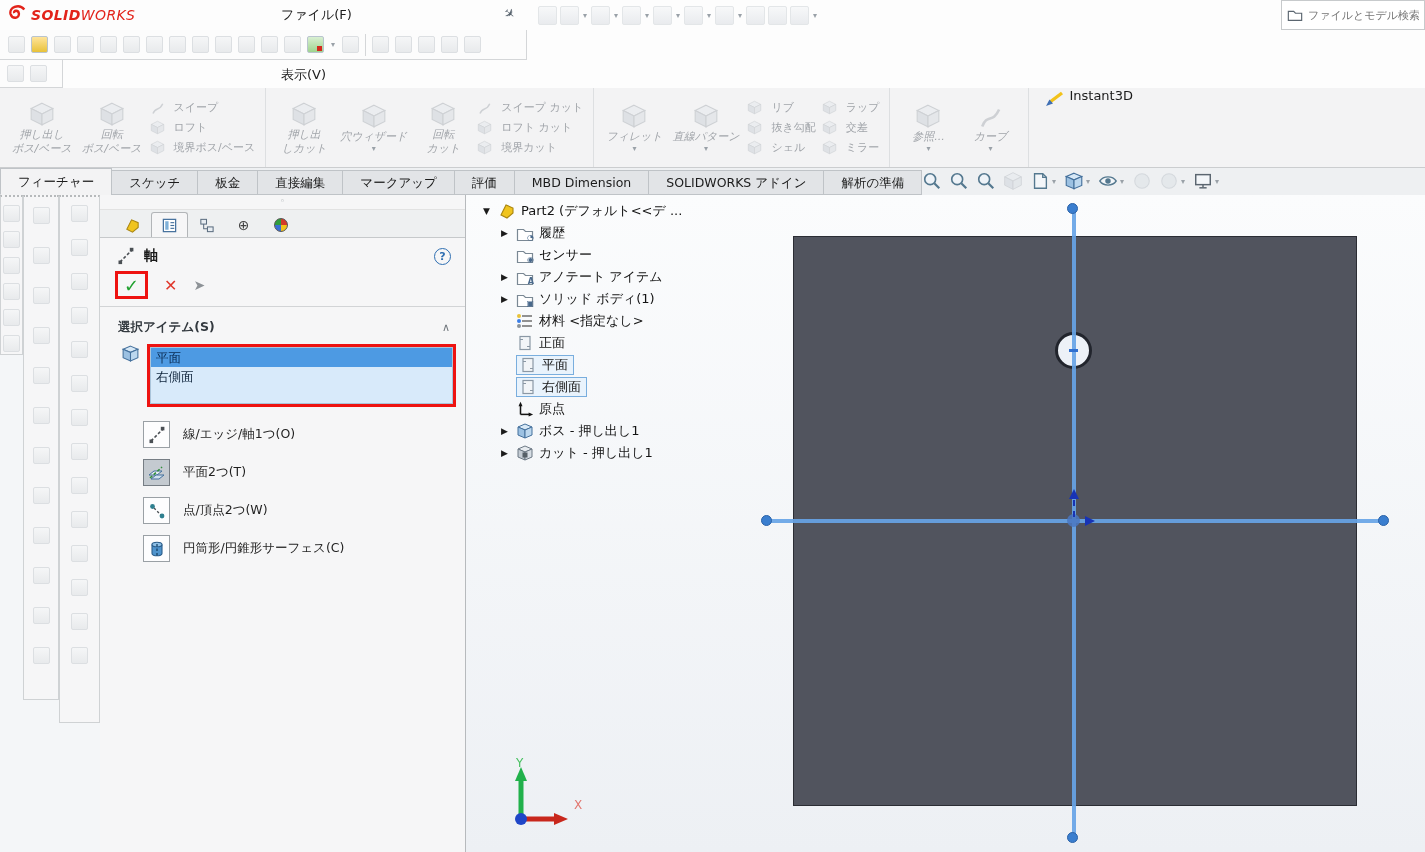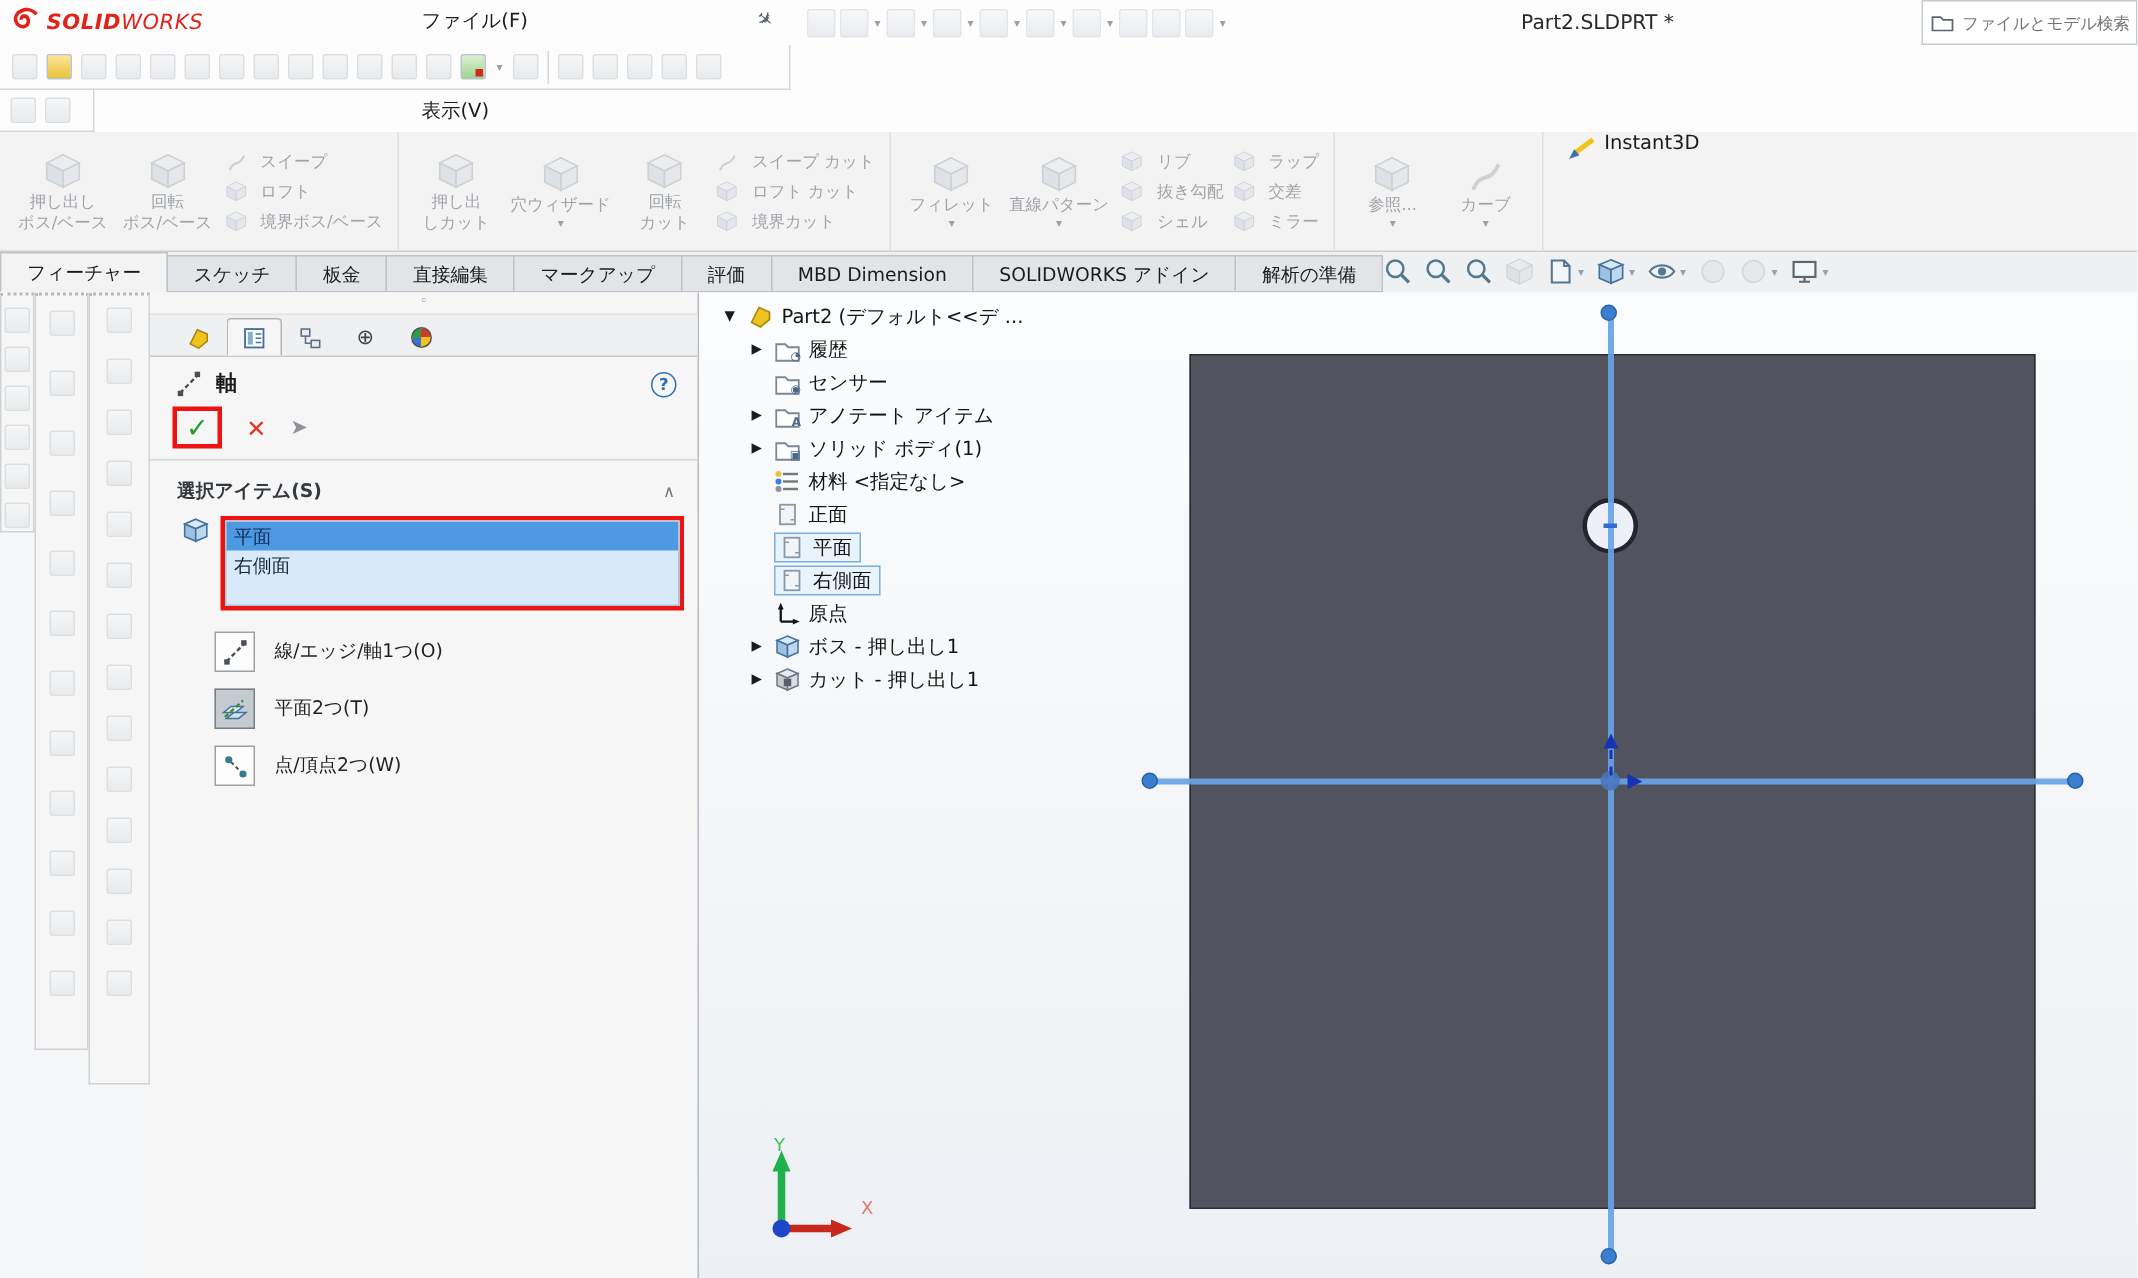"Part2.SLDPRT *" div.doc-title { html: <div>Part2.SLDPRT *</div> -> none }
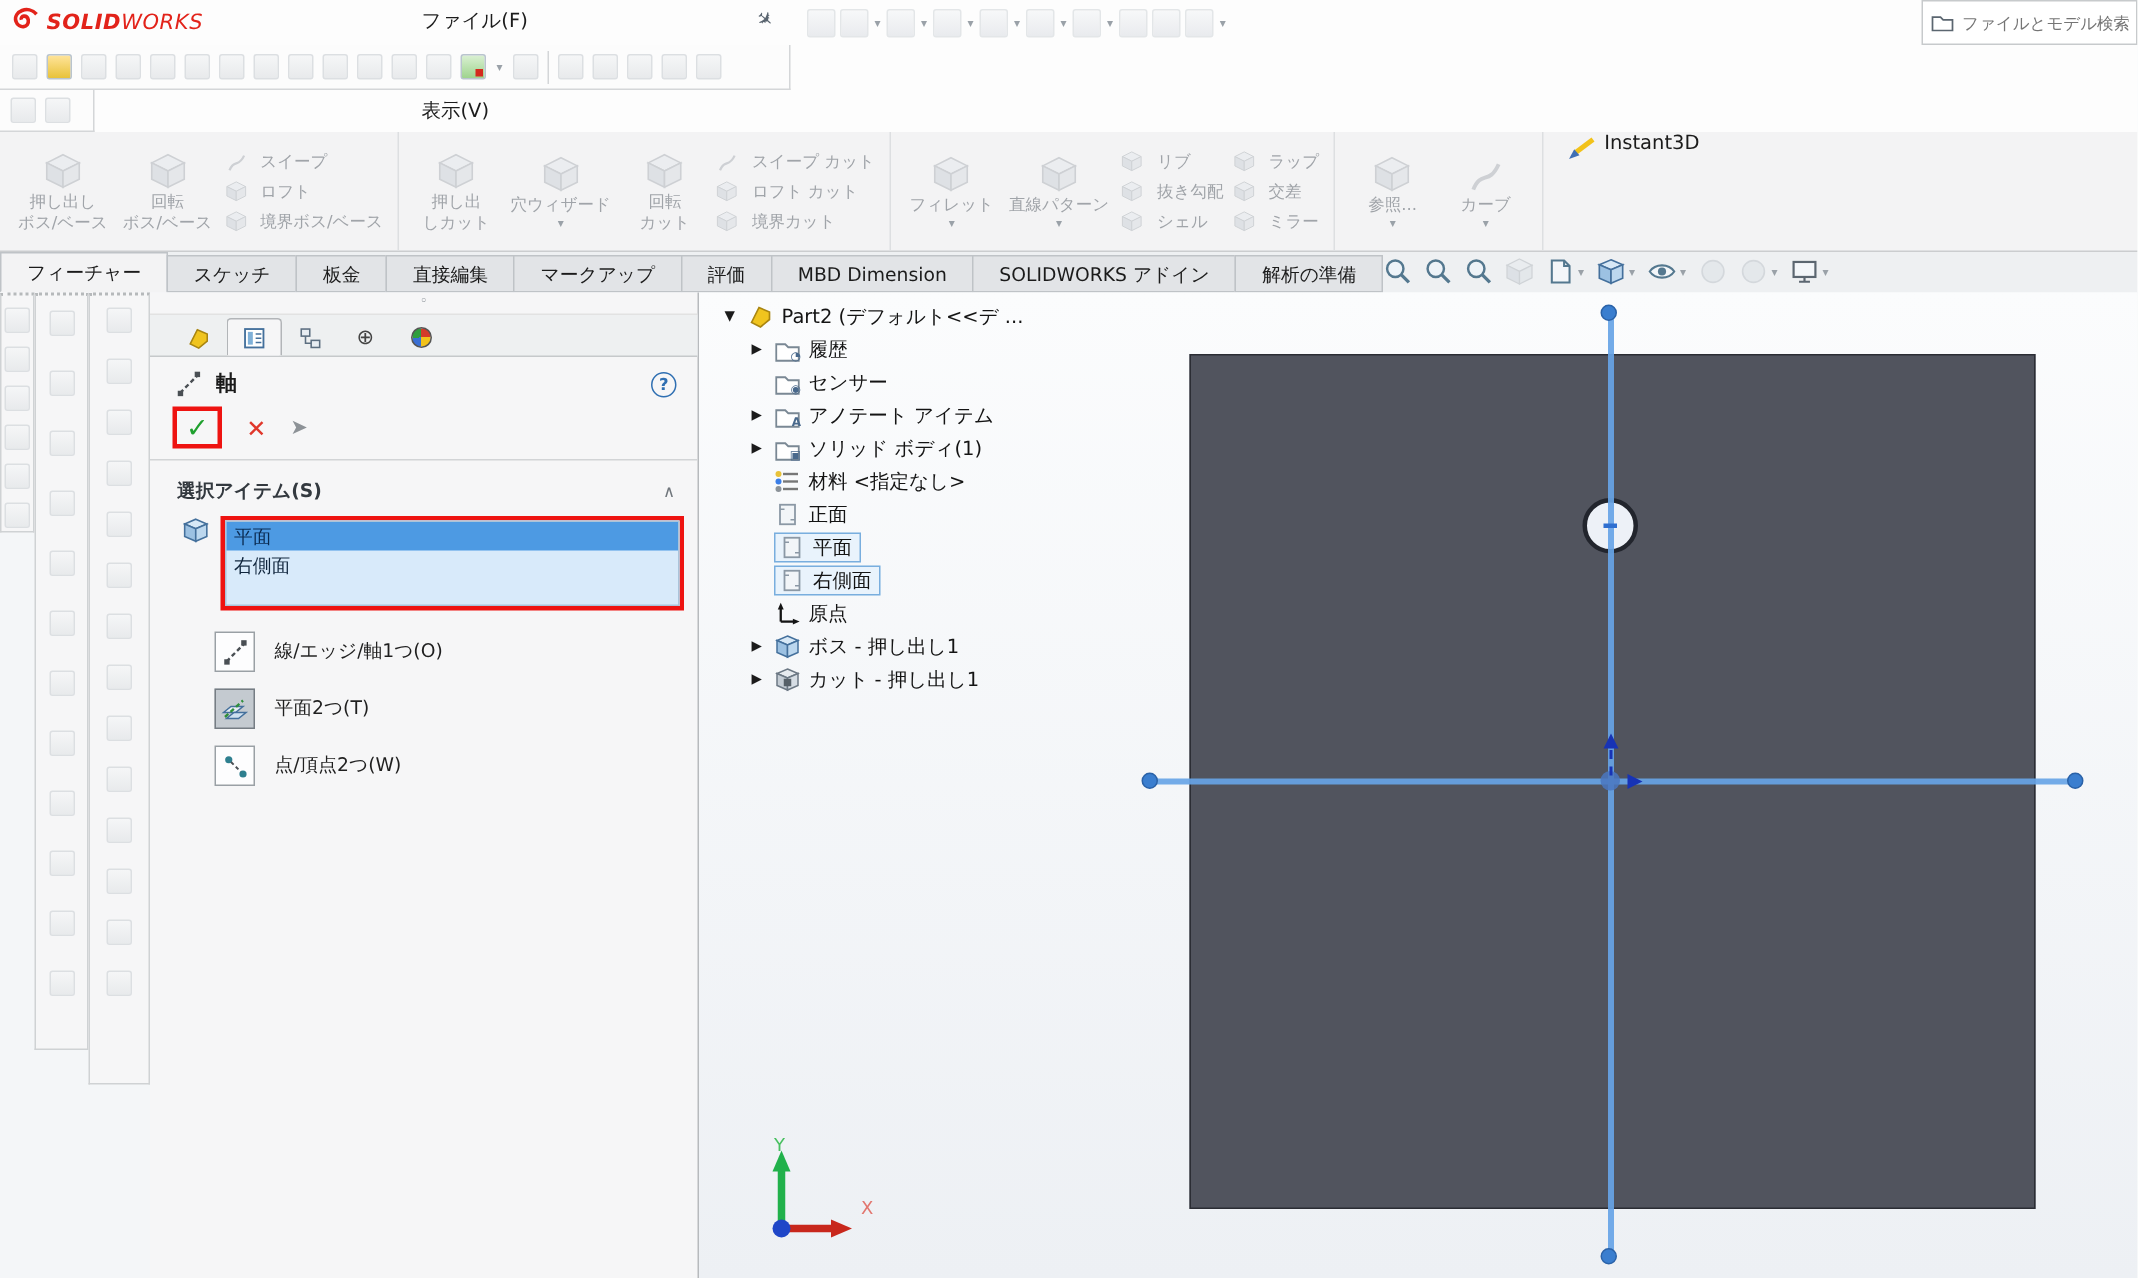"押し出し" .bigbtn .lab { font-style: none -> italic }
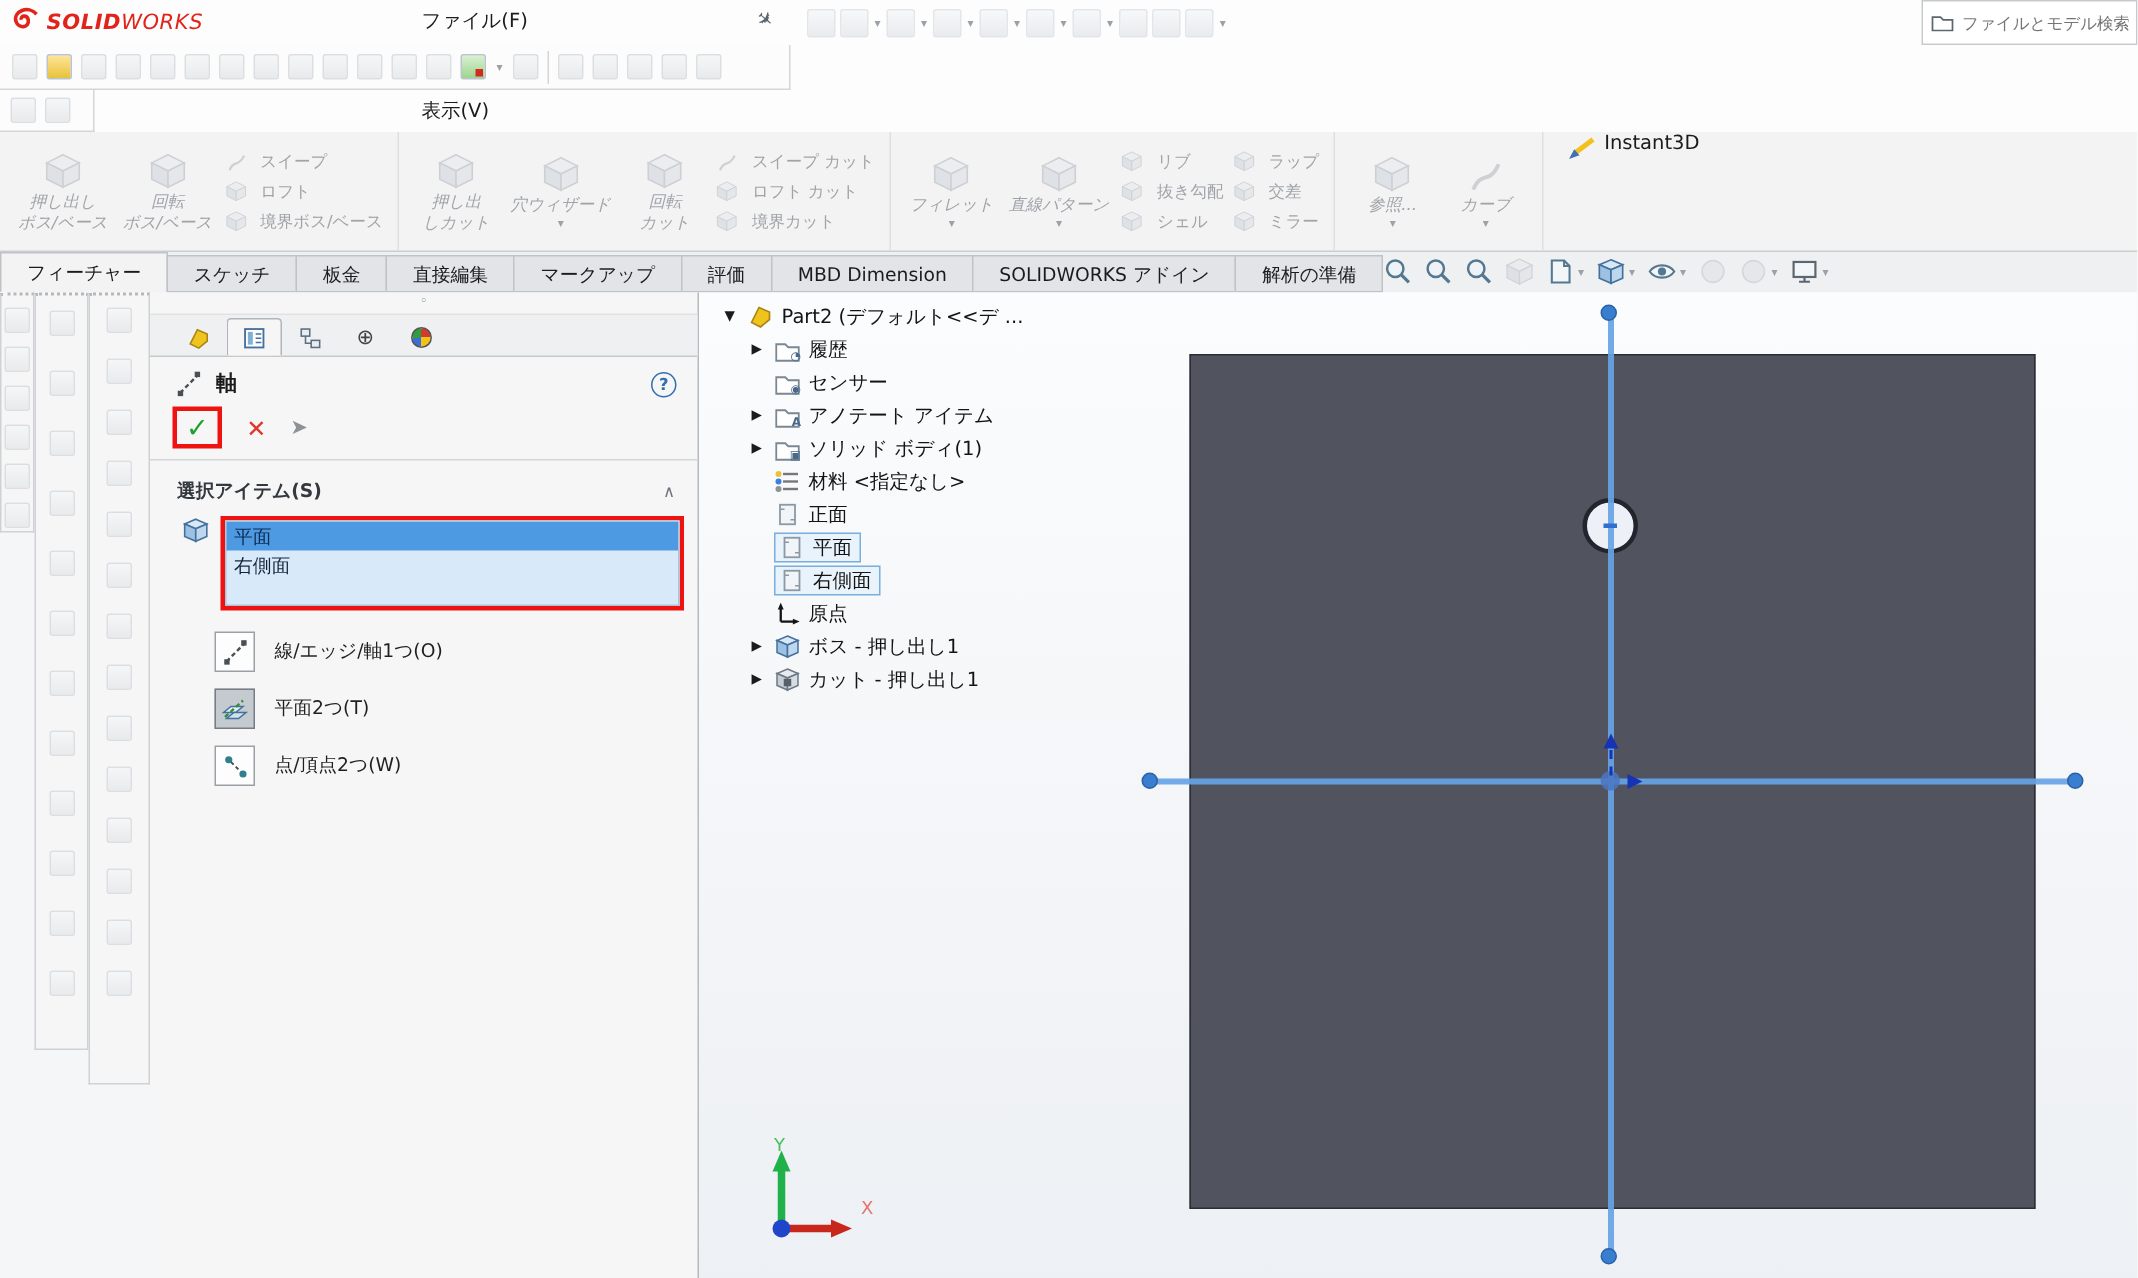"円筒形/円錐形サーフェス(C)" div.opt { html: none -> <div> <span> <svg> <use></use> </svg> </span> <span>円筒形/円錐形サーフェス(C)</span> </div> }
